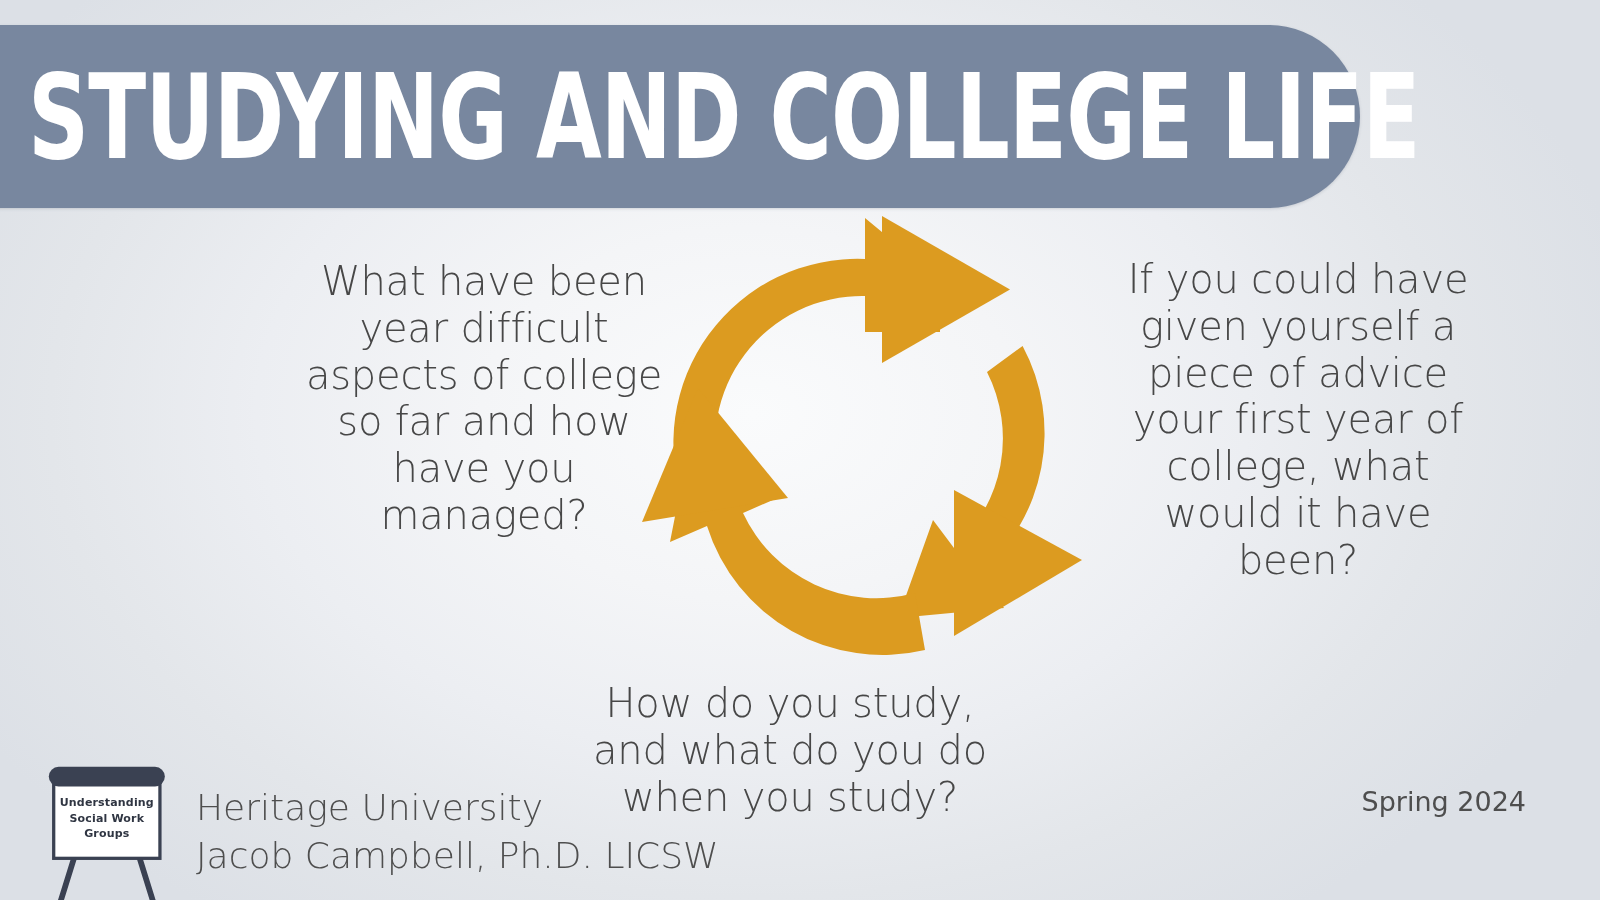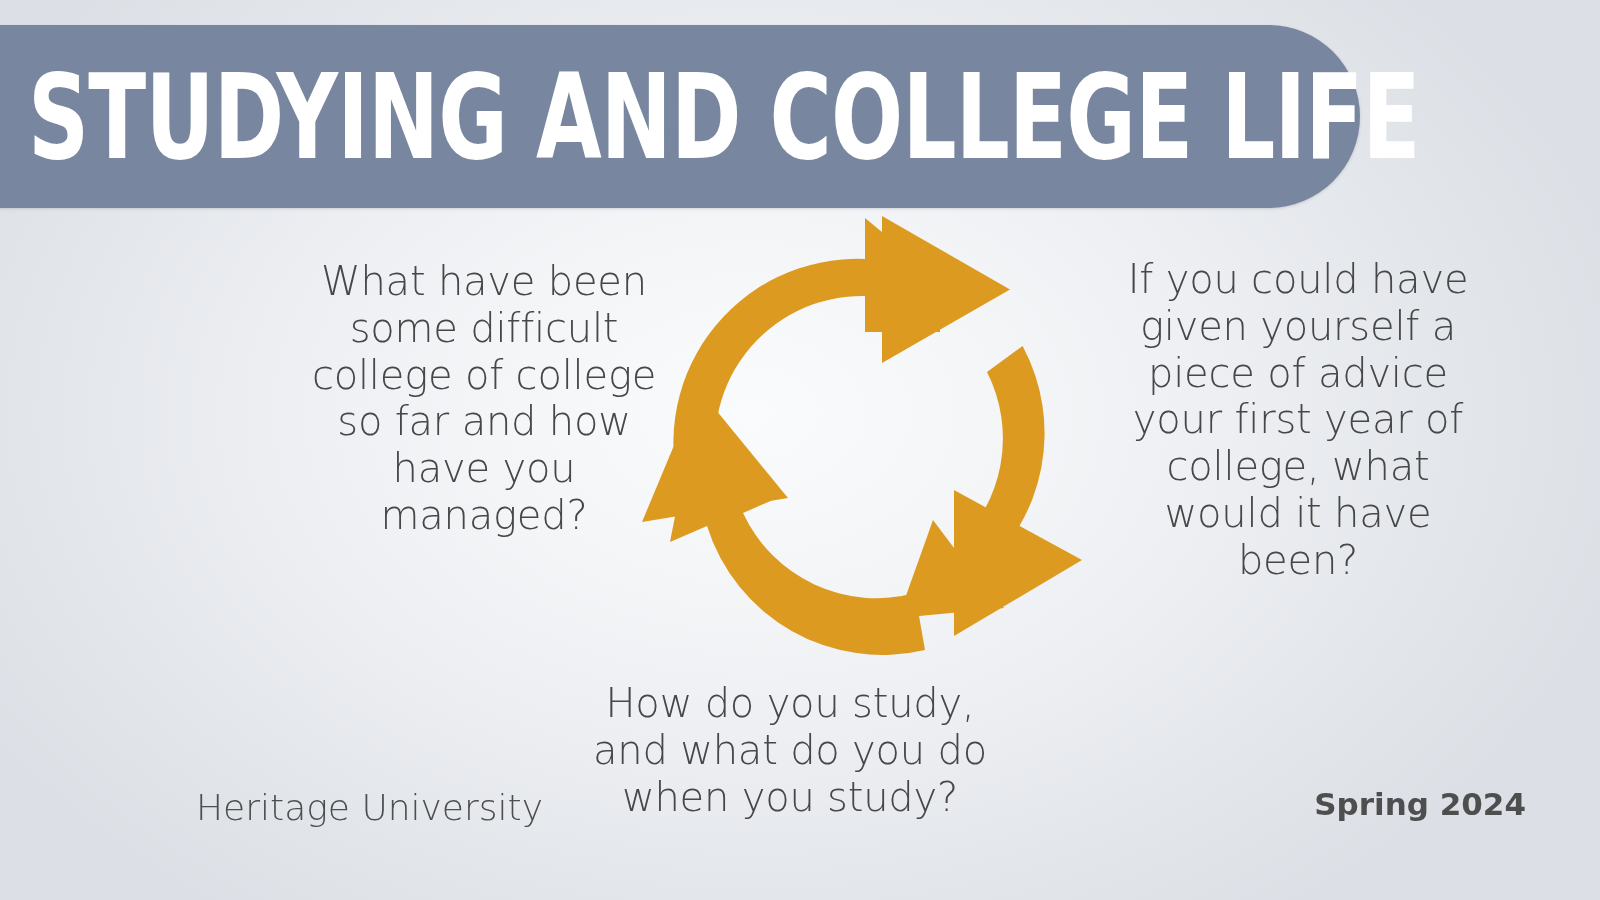"What have been some difficult" div.qtext { text: some difficult college -> year difficult aspects }
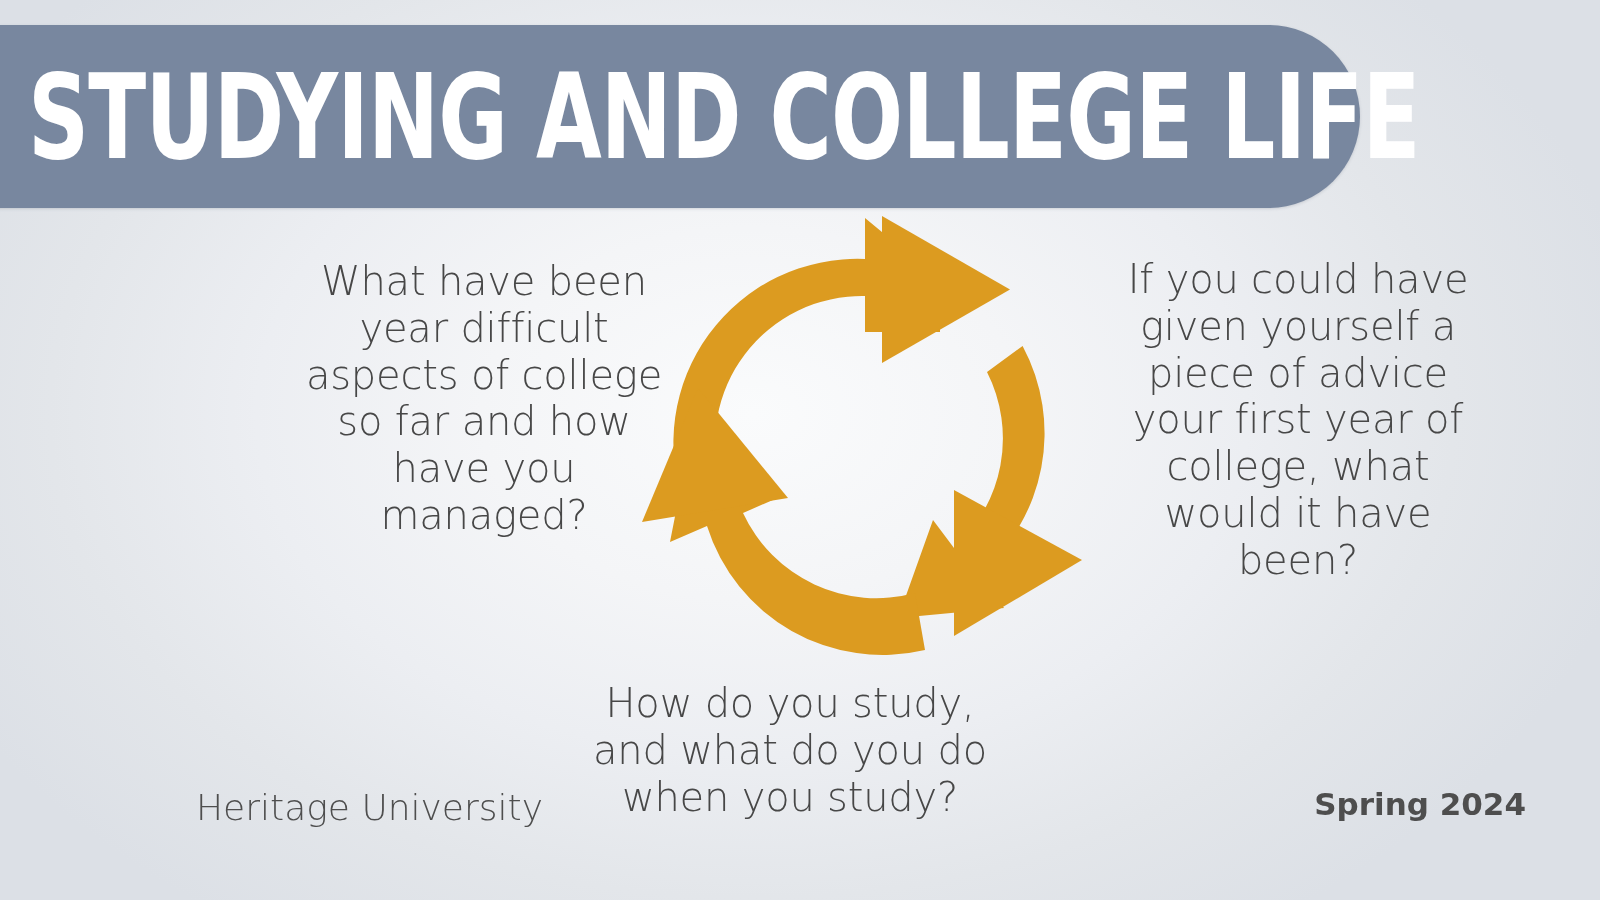"Understanding" div { html: none -> <div> <svg> <path></path> <path></path> <rect></rect> <rect></rect> <text>Understanding</text> <text>Social Work</text> <text>Groups</text> </svg> </div> }
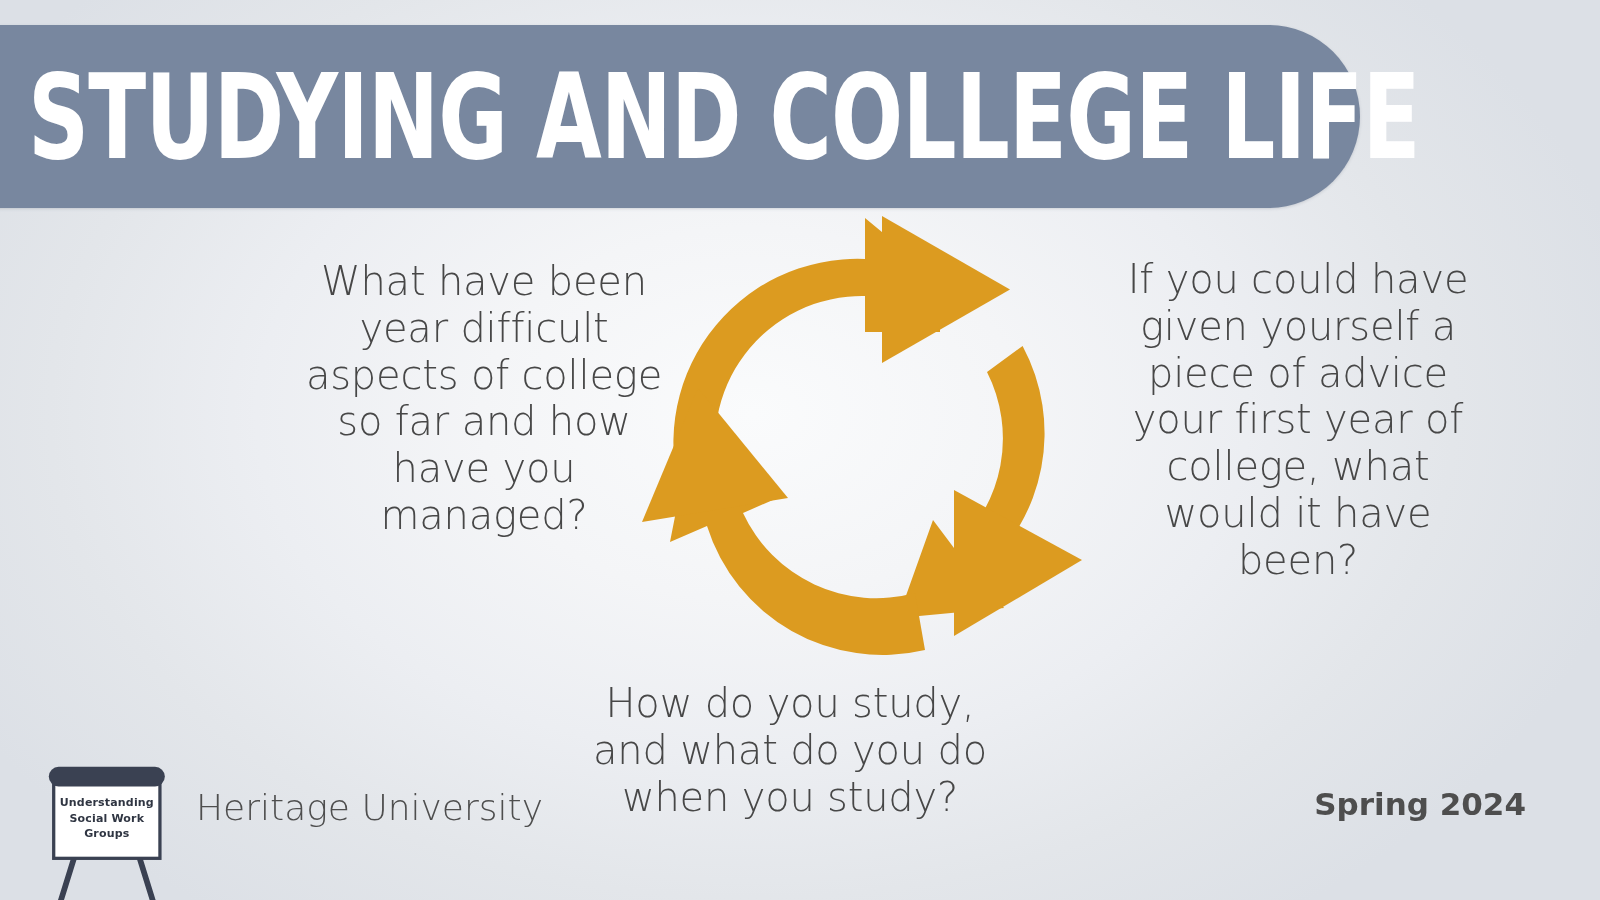"Spring 2024" #footer-right { font-size: 31px -> 27px; font-weight: 700 -> 400 }
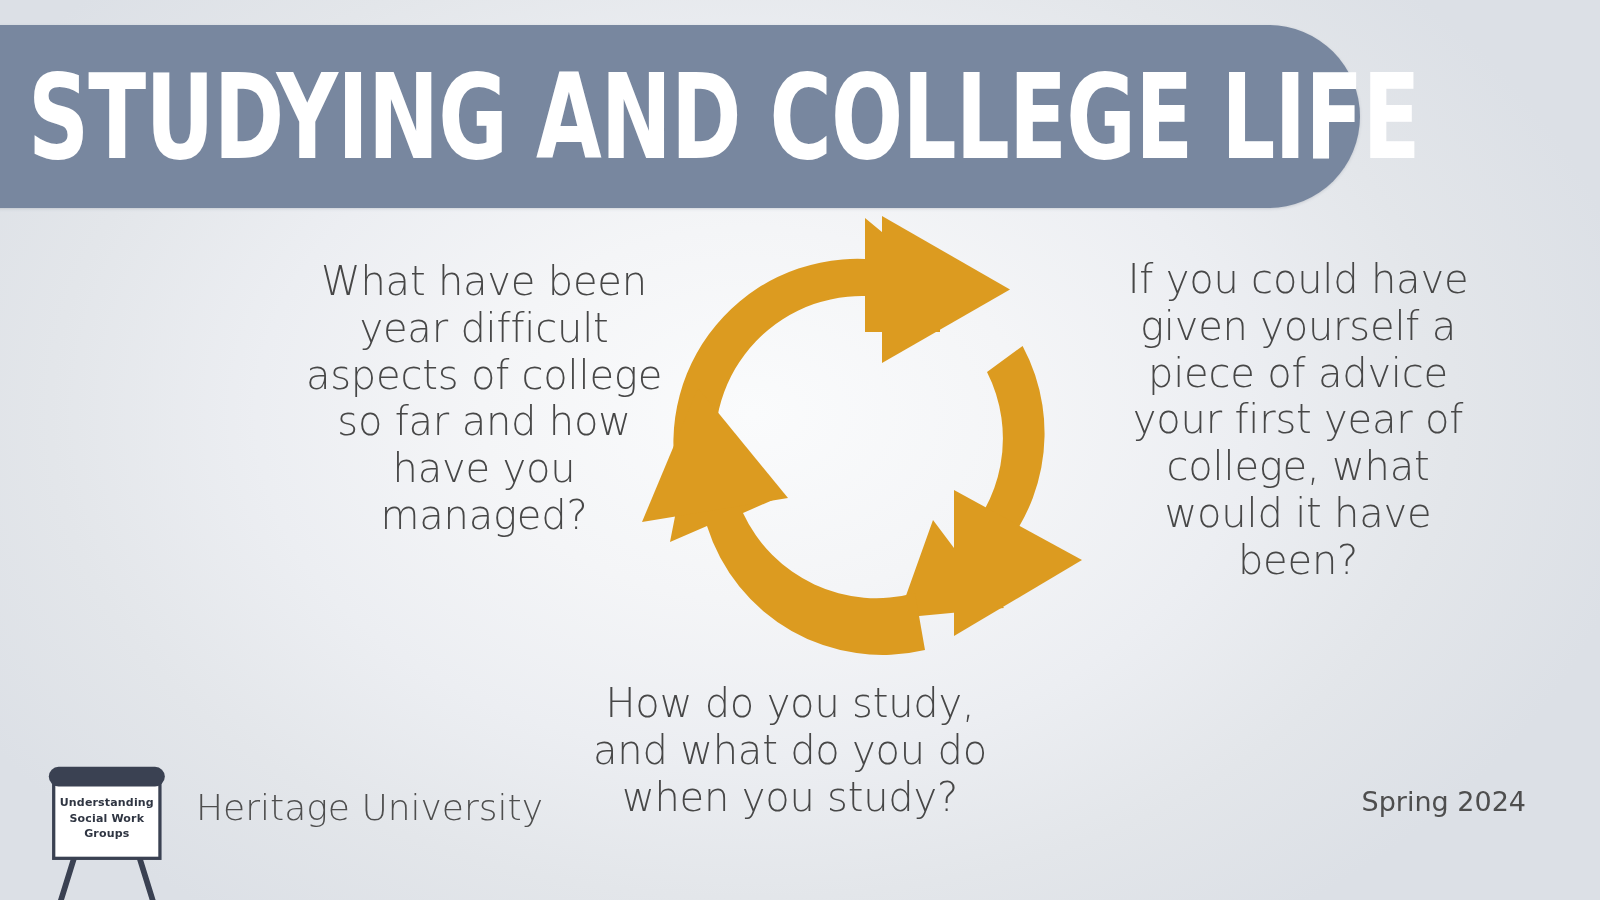"Jacob Campbell, Ph.D. LICSW" div { html: none -> <div>Jacob Campbell, Ph.D. LICSW</div> }
